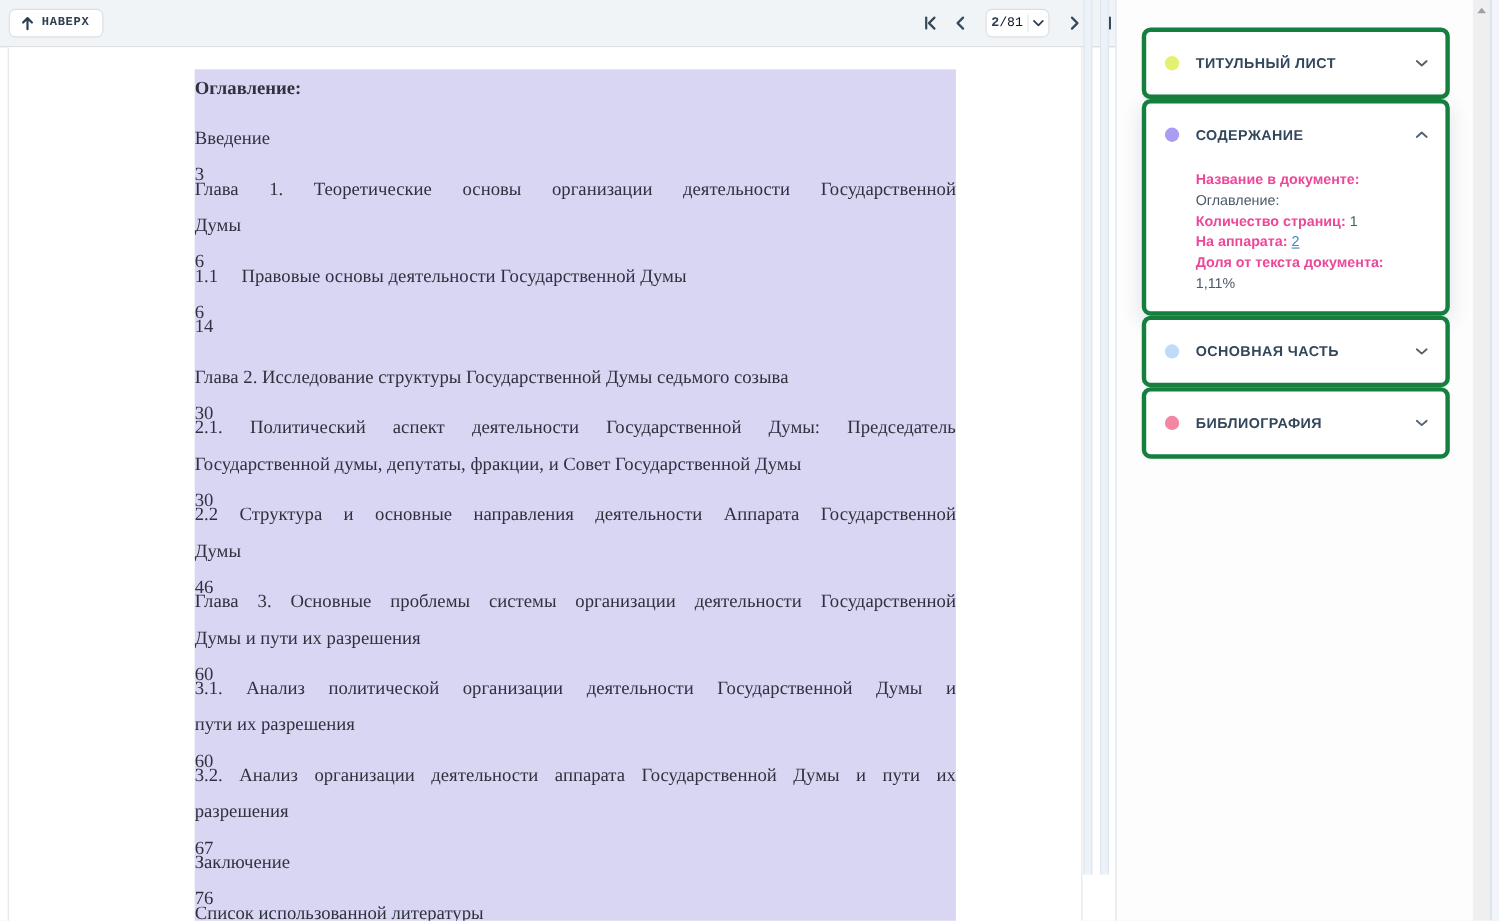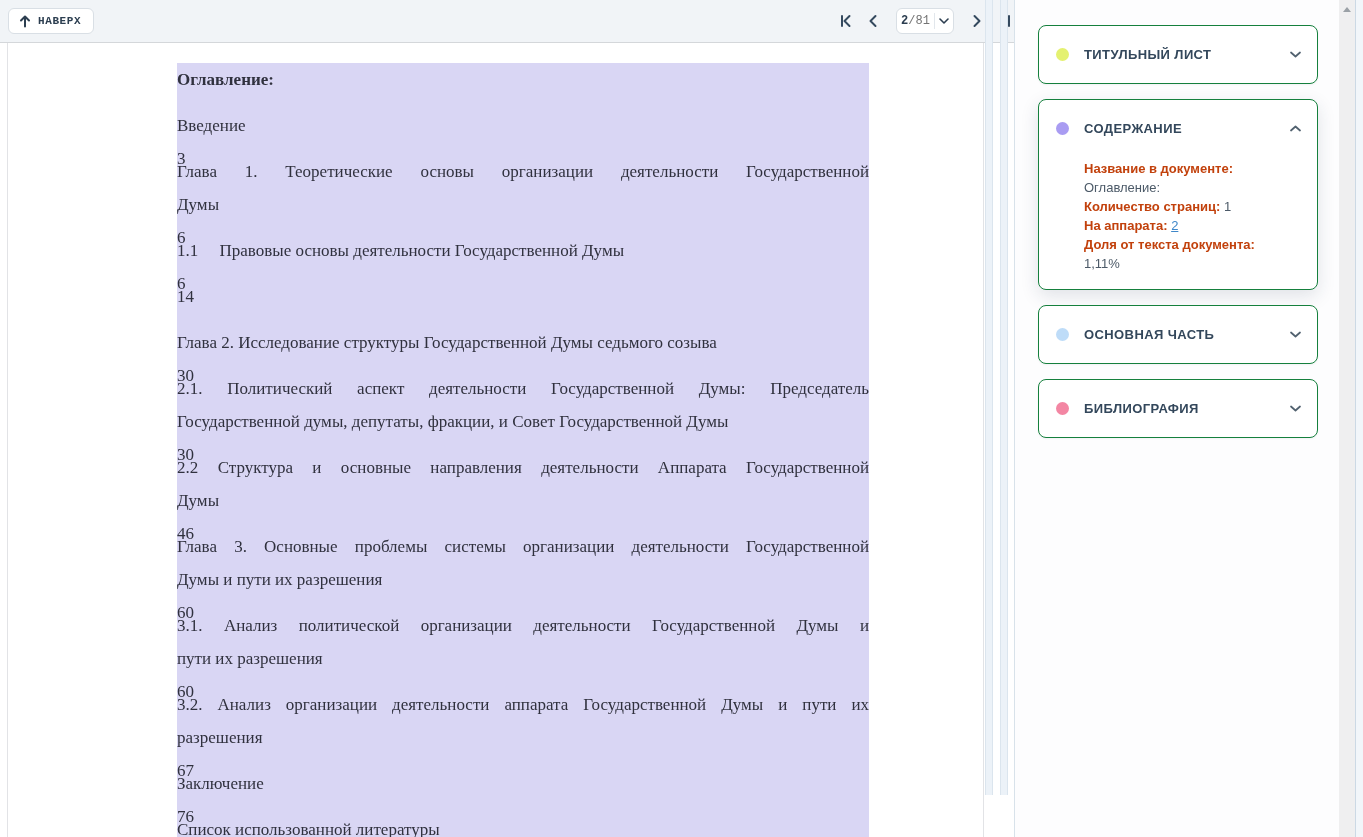"/81" .page-box .val .total { color: #737373 -> #0f172a }
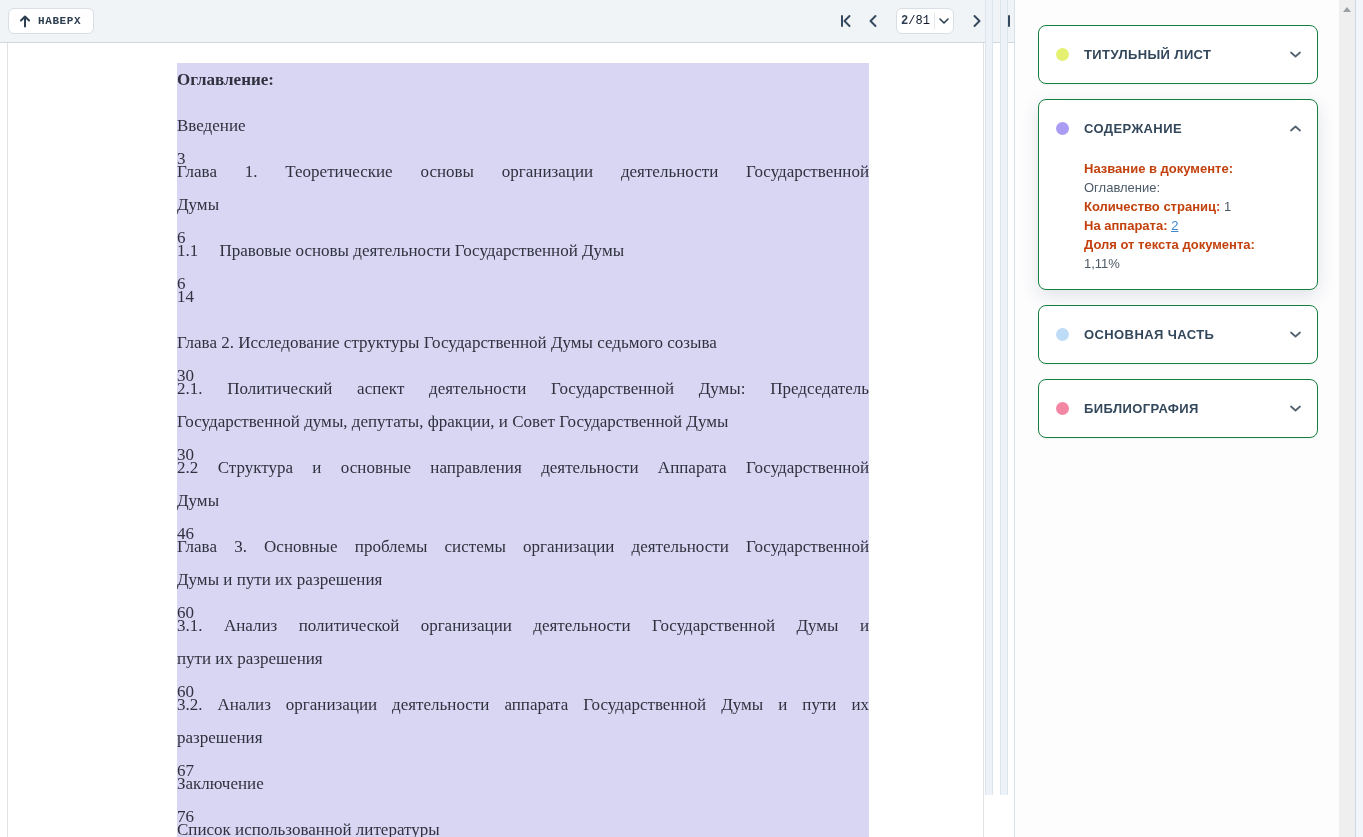"ТИТУЛЬНЫЙ ЛИСТ" .card { border: 1px solid #15803d -> 4px solid #15803d; margin-bottom: 15px -> none }
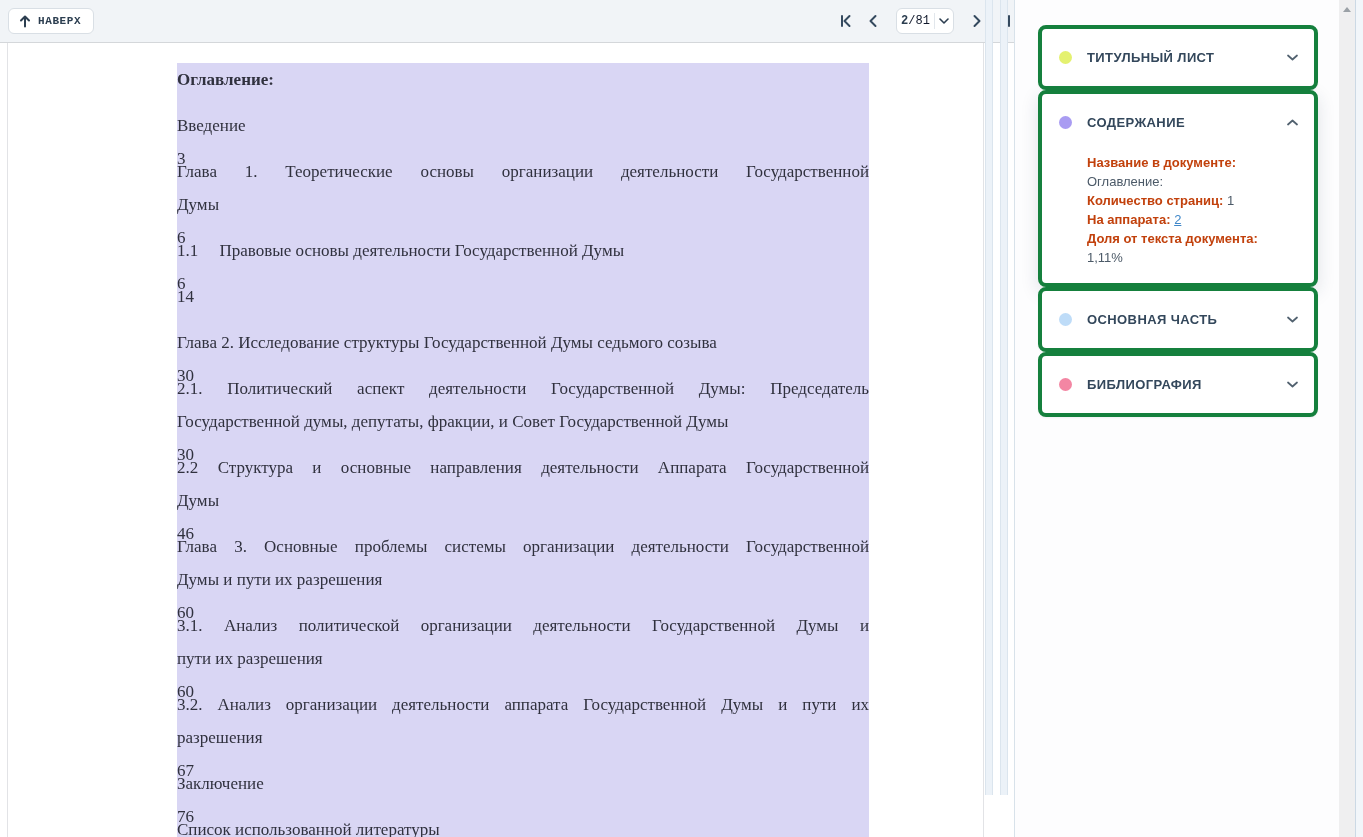"Название в документе:" .card-details b { color: #c2410c -> #ec4899 }
